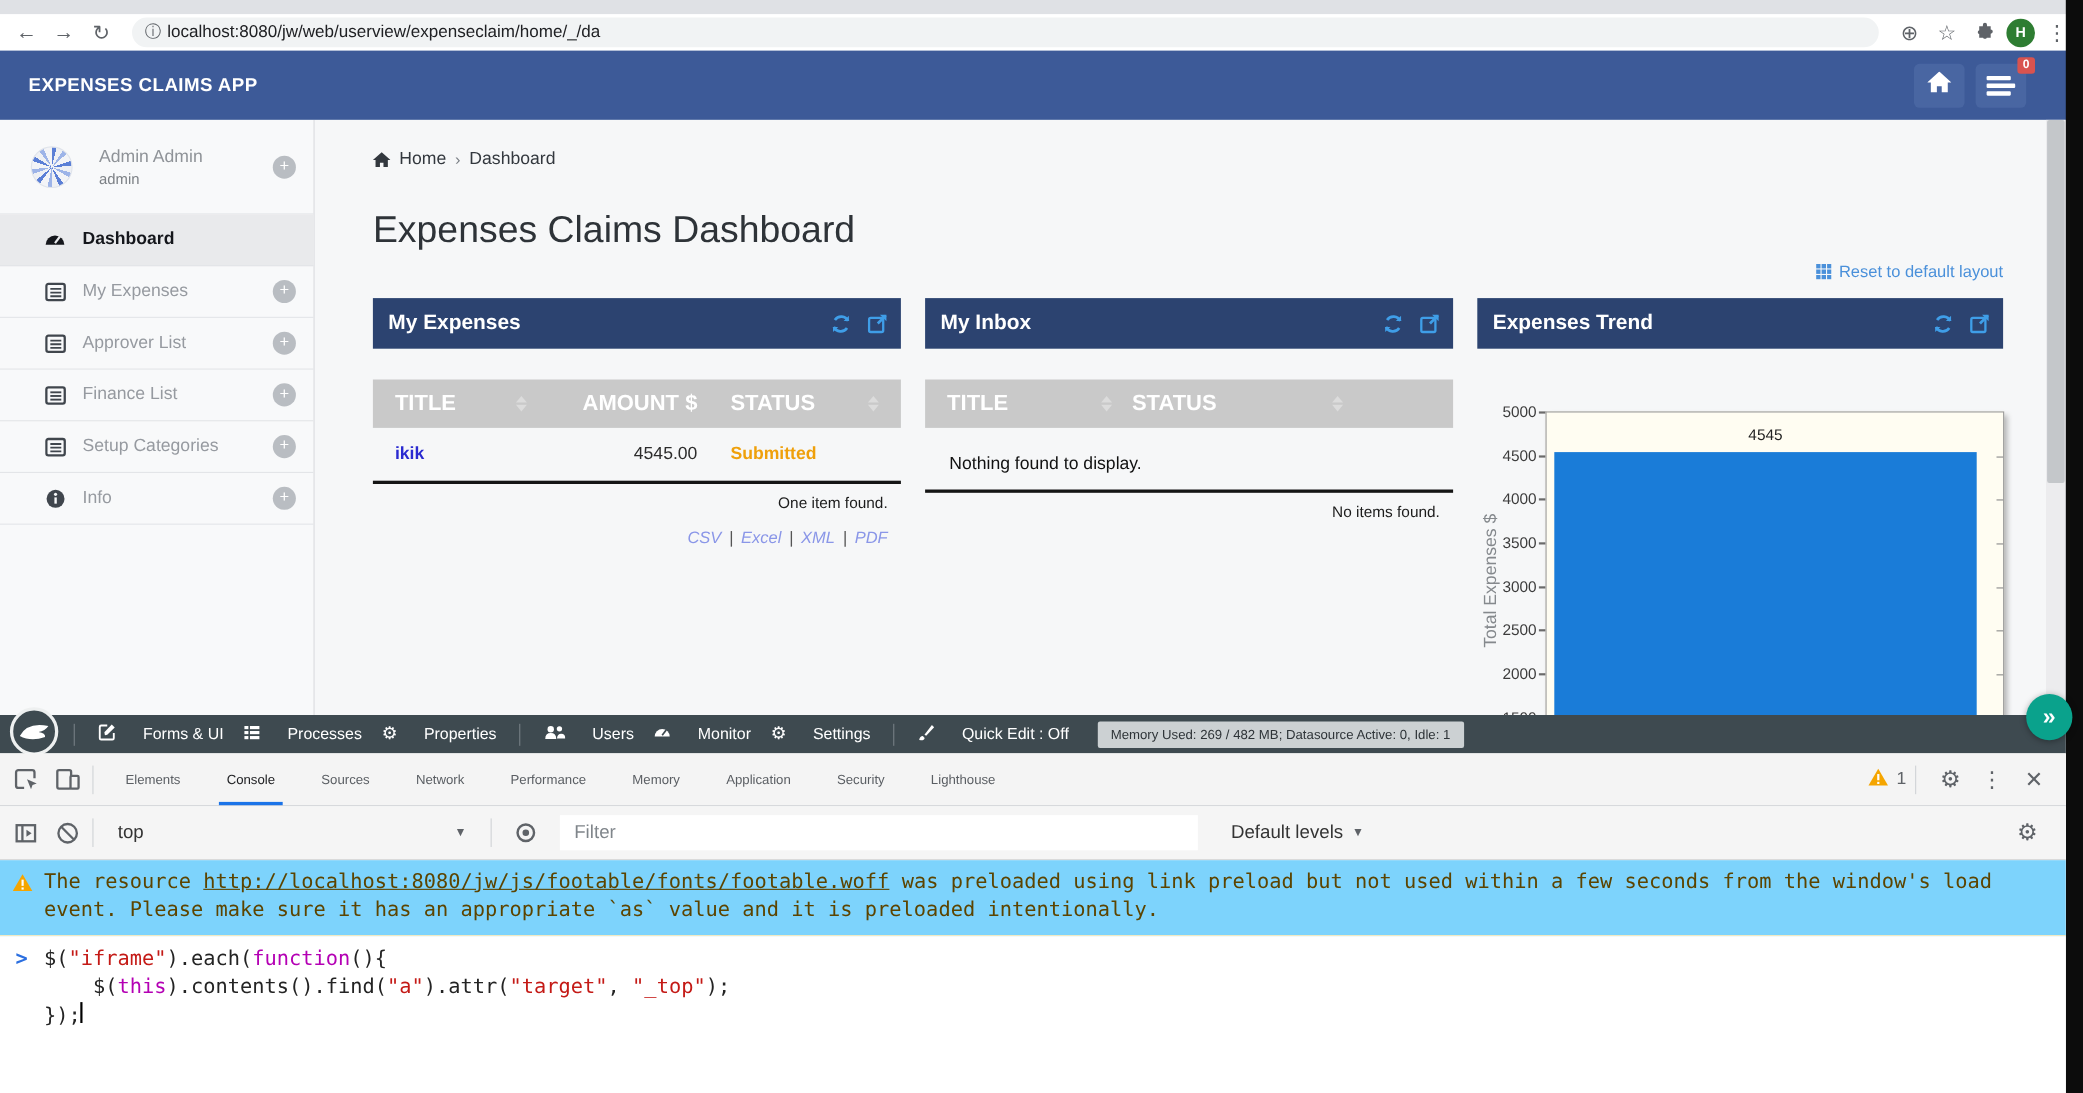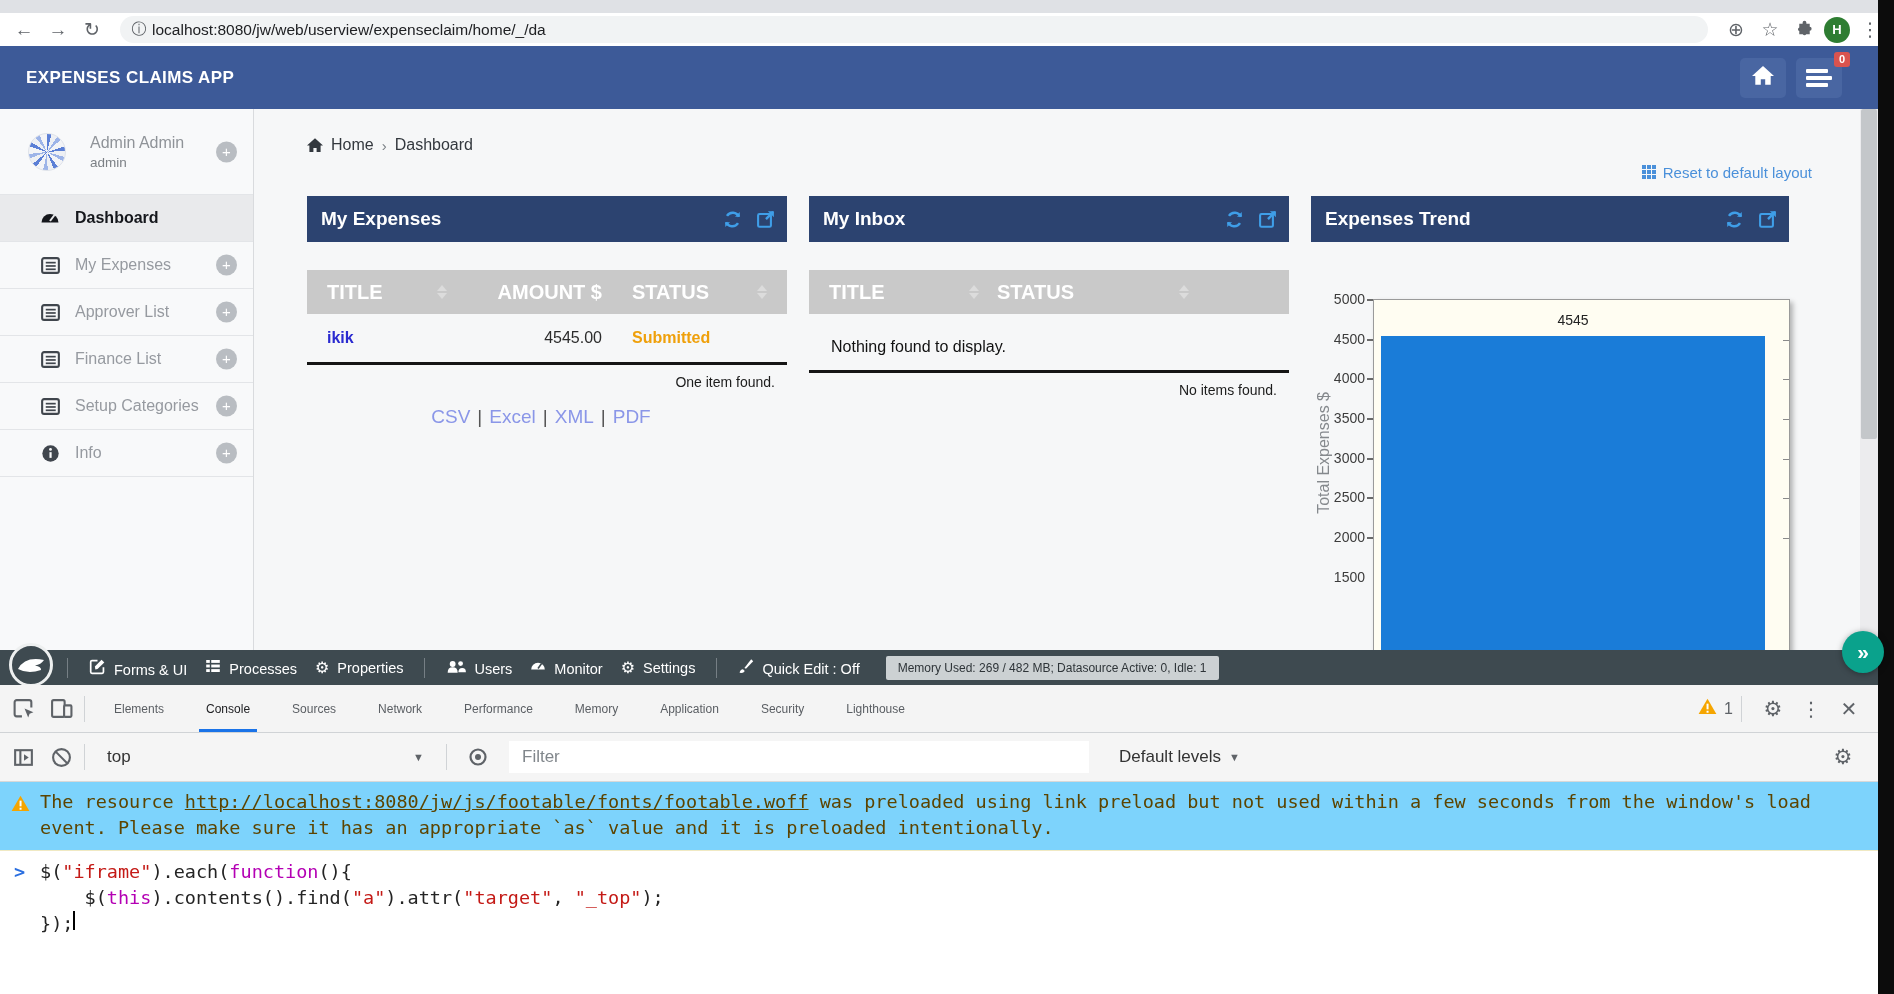"Admin Admin" .sidebar { width: 254px -> 286px }
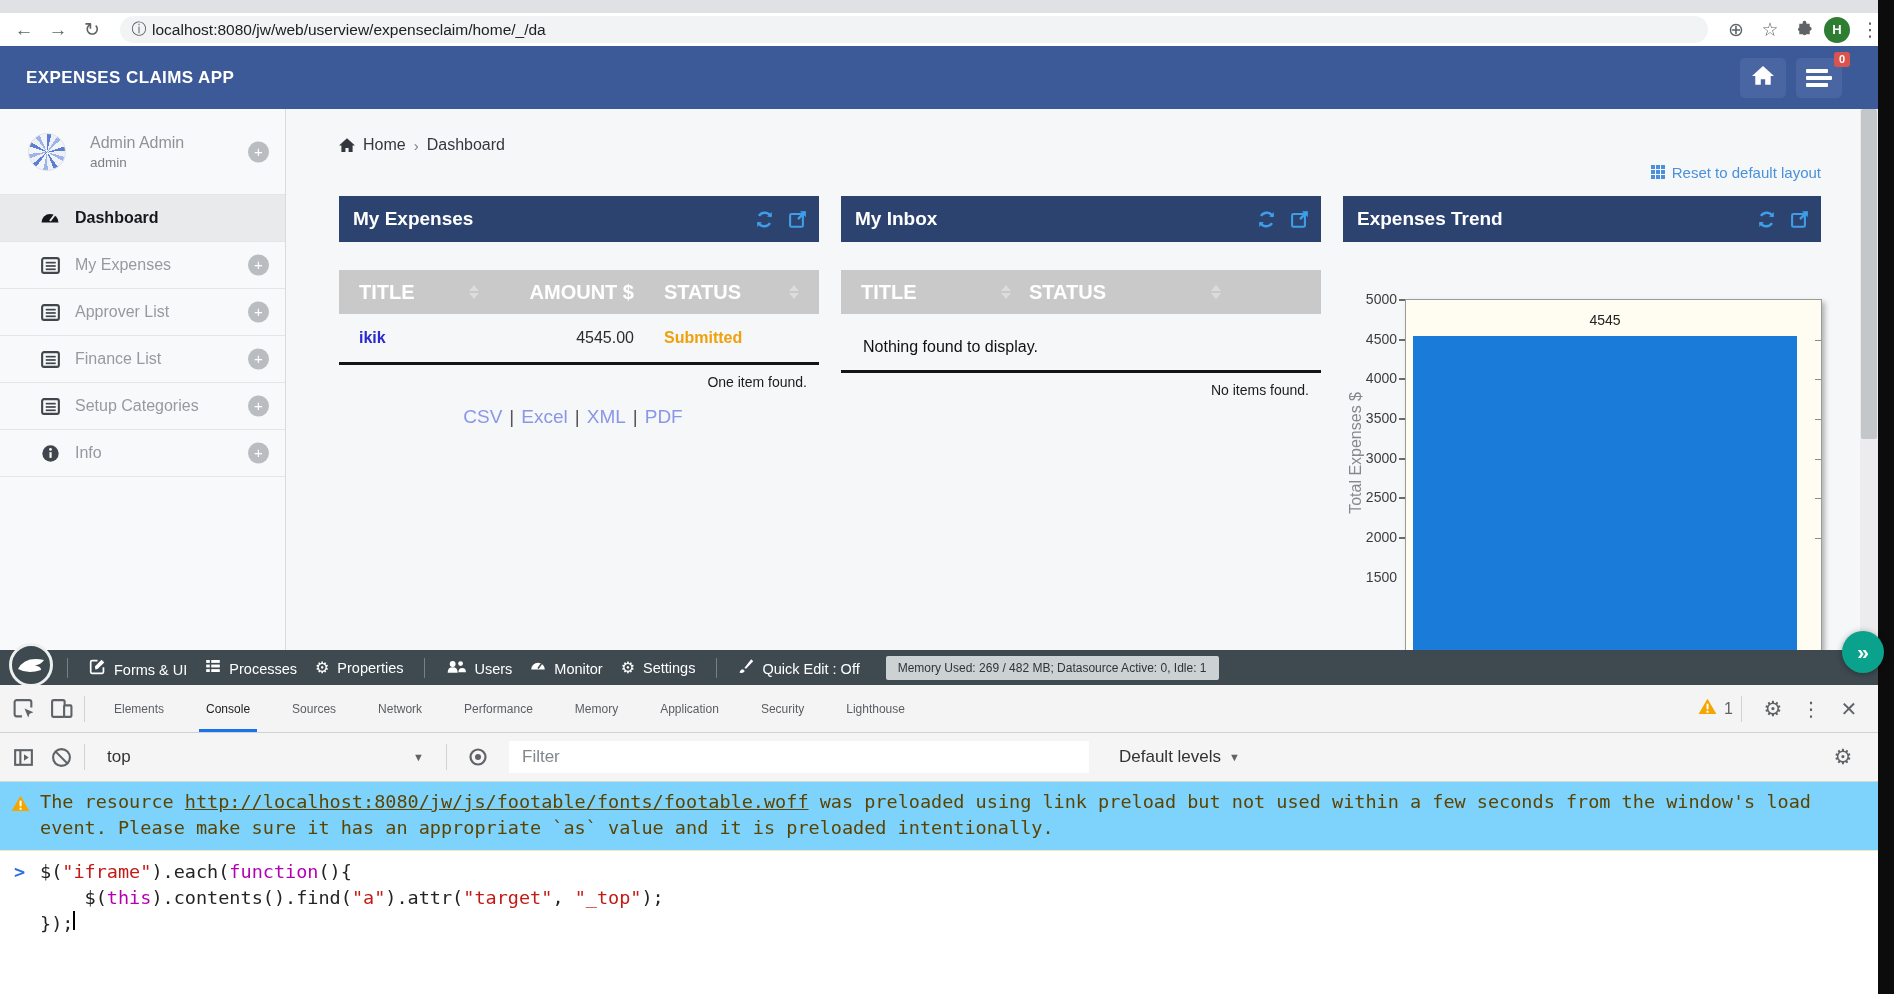"Expenses Claims Dashboard" h1.pagetitle { html: none -> <h1>Expenses Claims Dashboard</h1> }
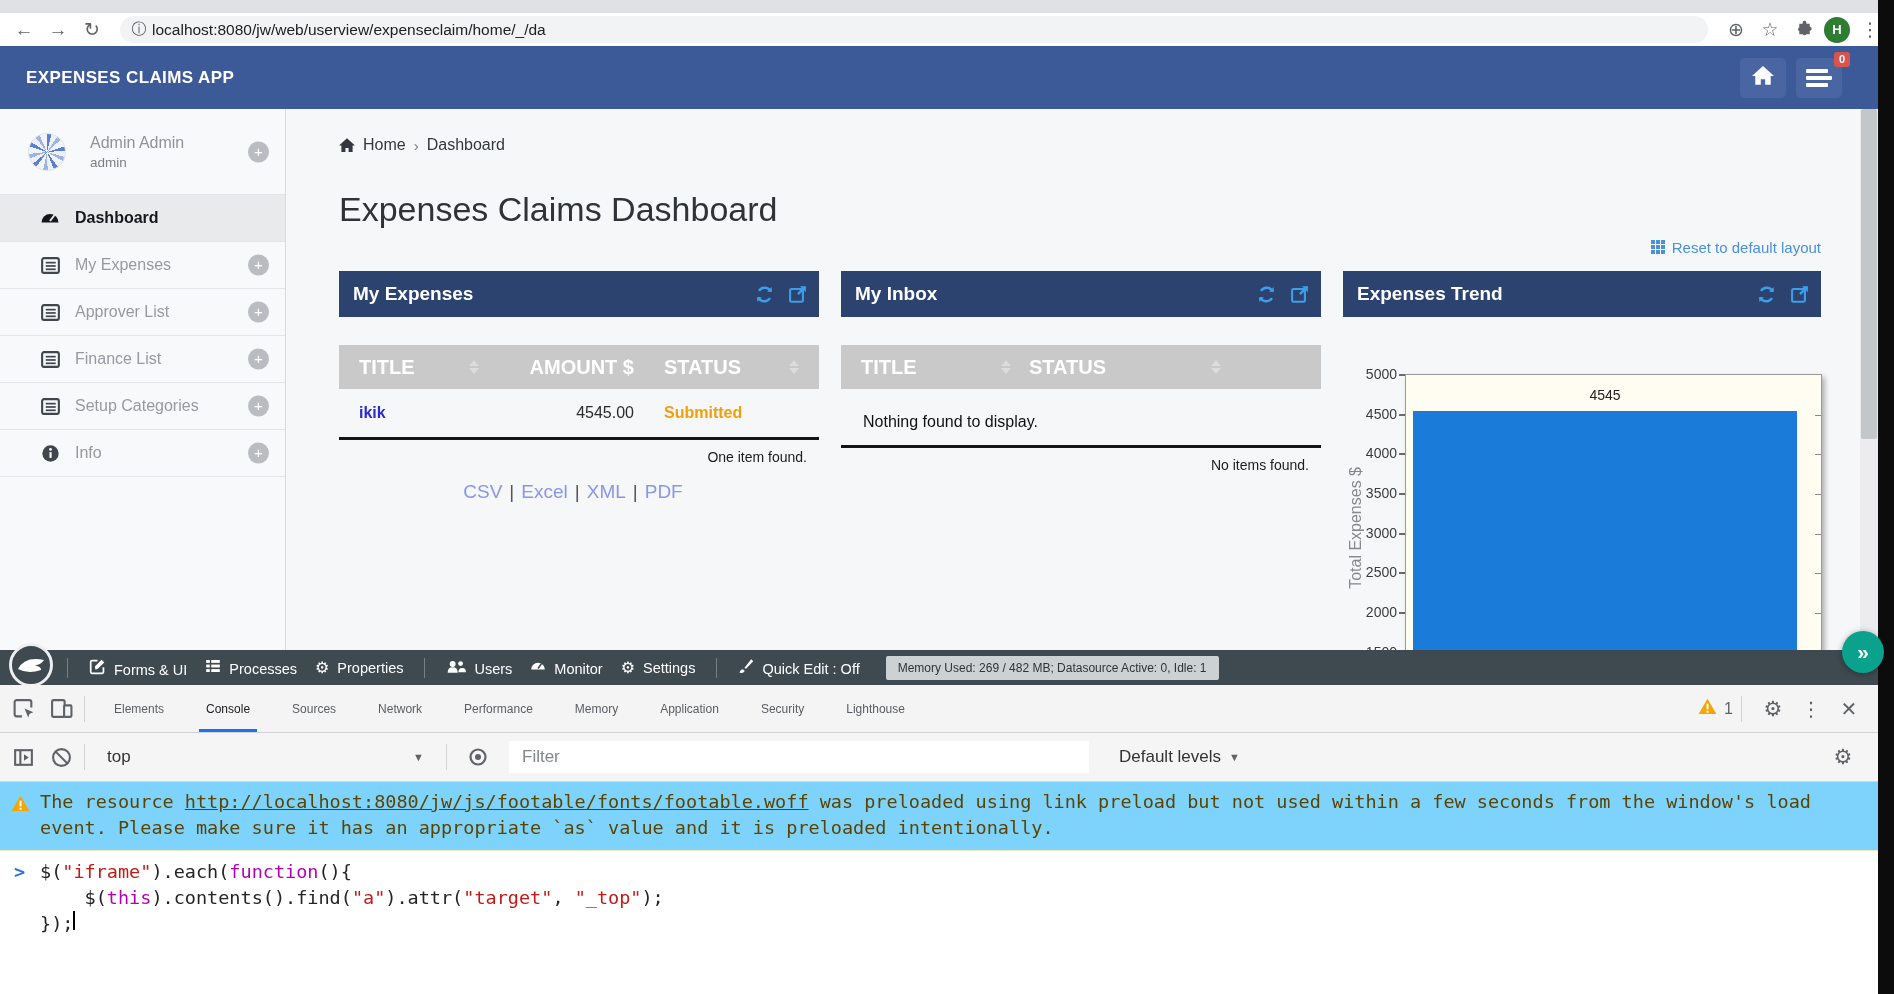"CSV | Excel | XML" .exports { font-size: 19px -> 15px; font-style: none -> italic; text-align: center -> right }
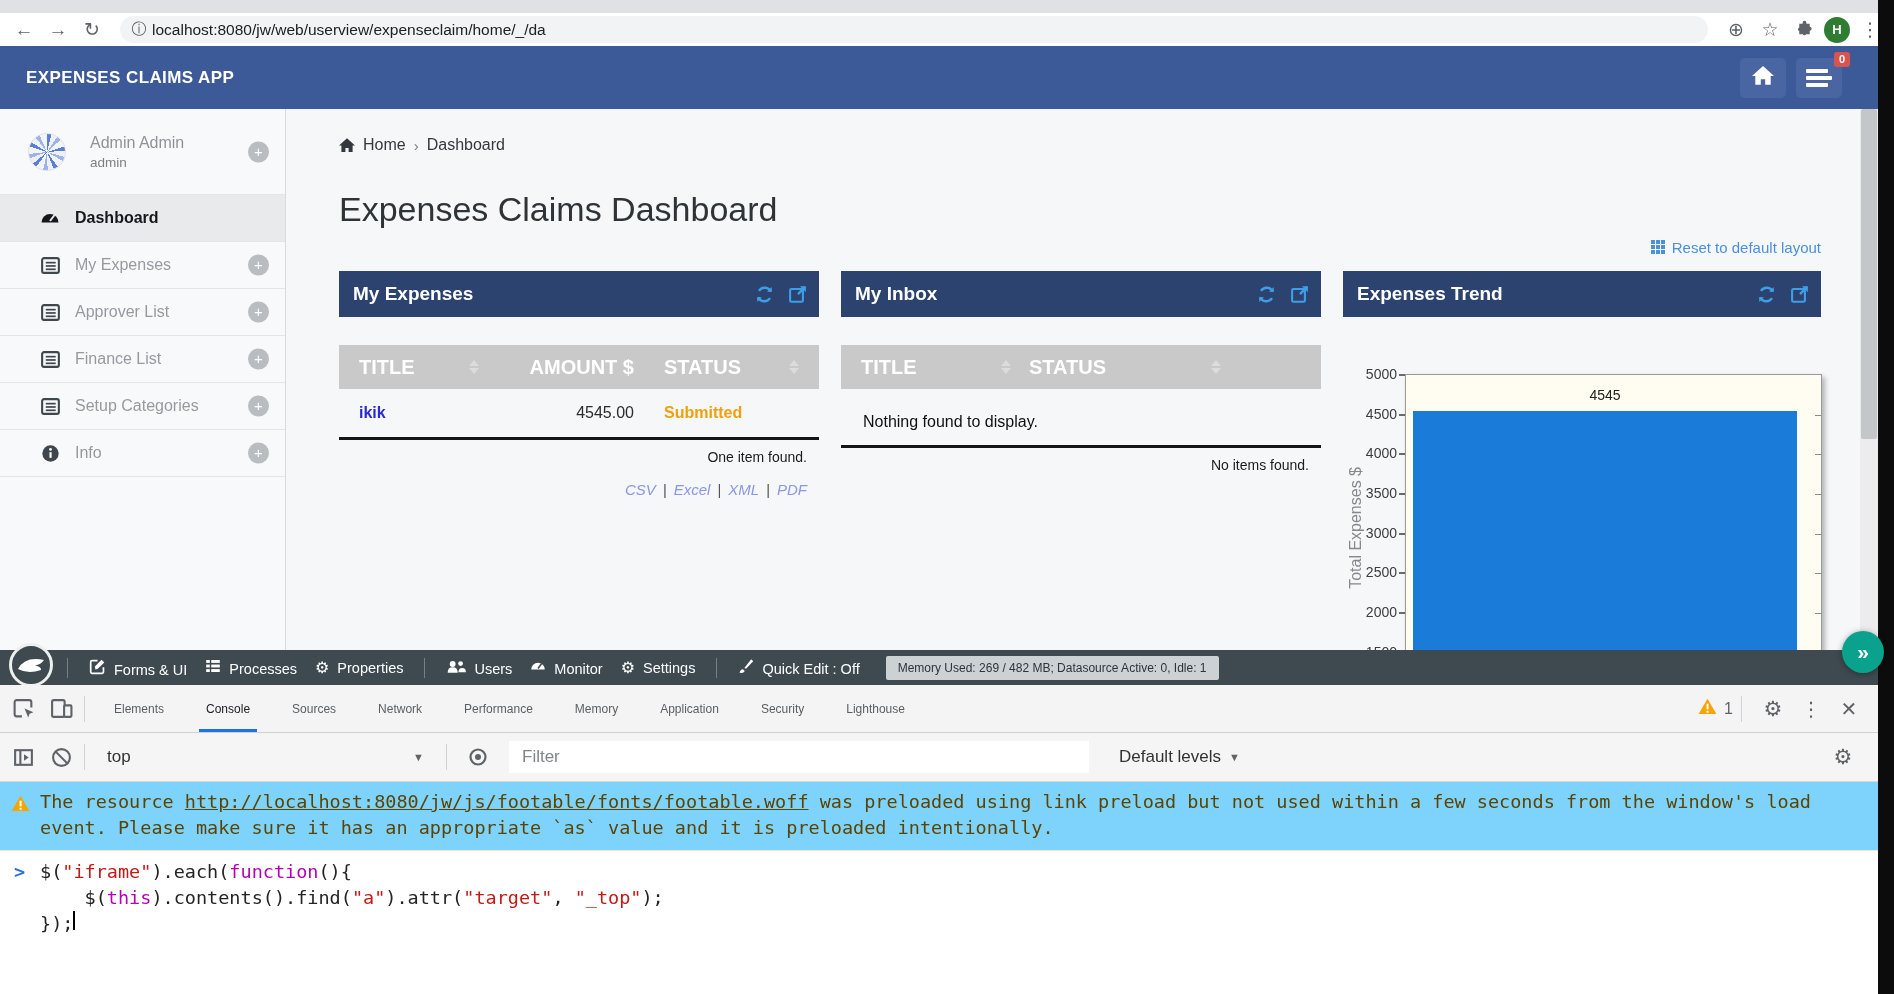"Forms & UI" .jitem { align-items: flex-end -> center; gap: 8px -> 24px }
